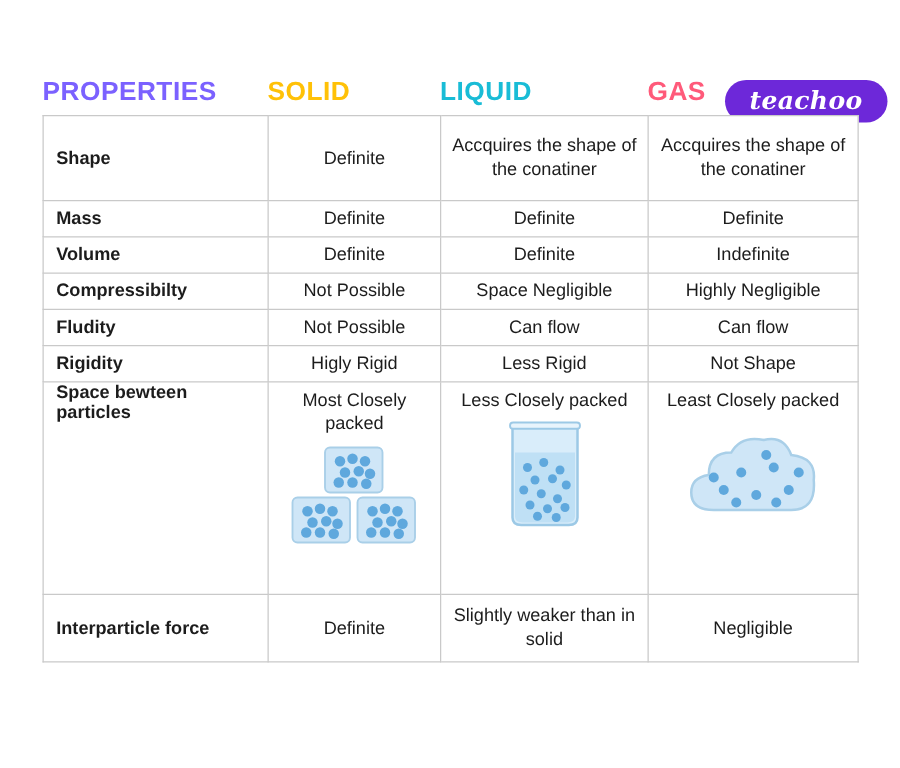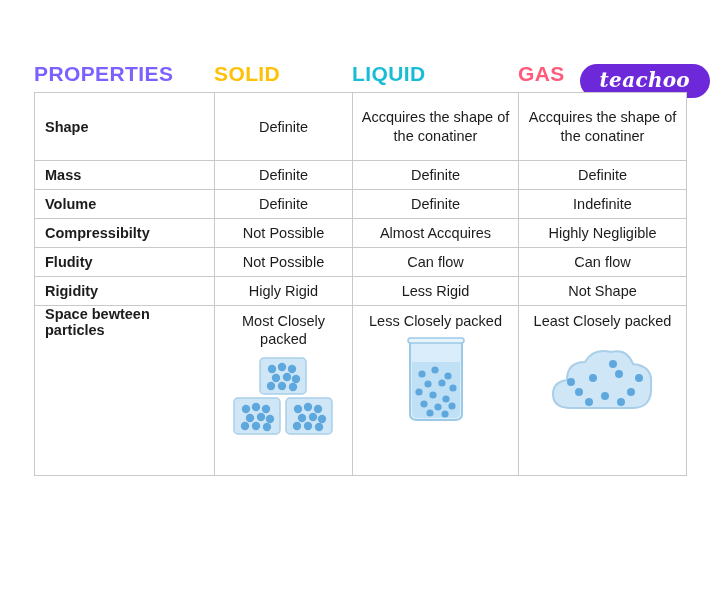"Almost Accquires" td { text: Almost Accquires -> Space Negligible }
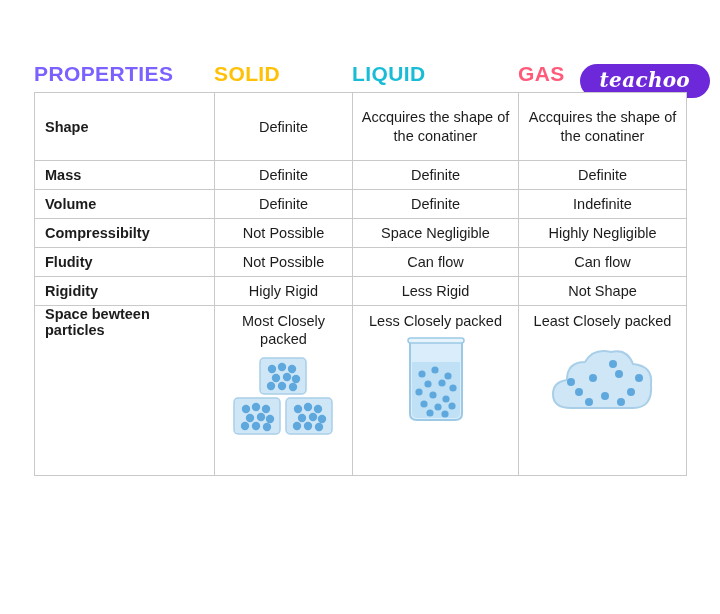"Interparticle force" tr { html: none -> <tr> <td>Interparticle force</td> <td>Definite</td> <td>Slightly weaker than in solid</td> <td>Negligible</td> </tr> }
